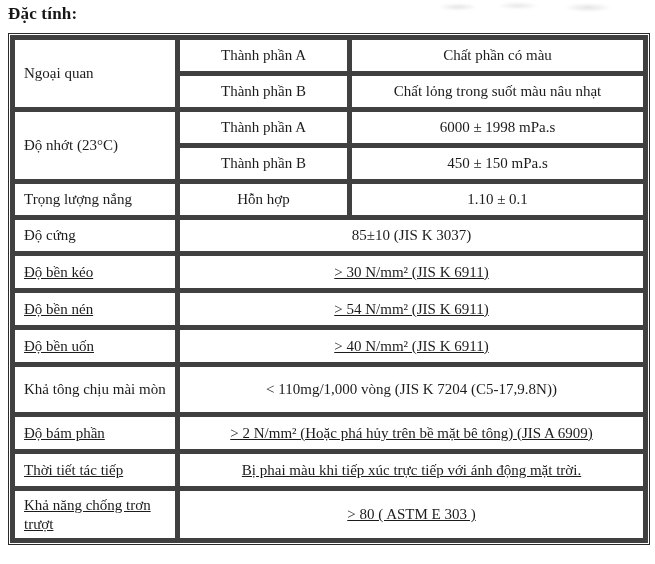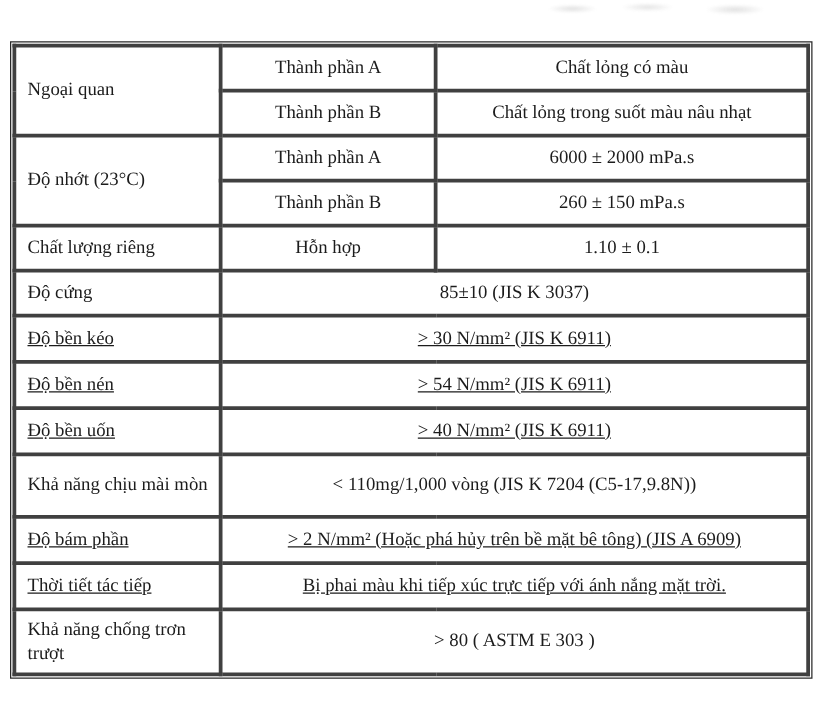"Đặc tính:" div.heading { html: none -> <div>Đặc tính:</div> }
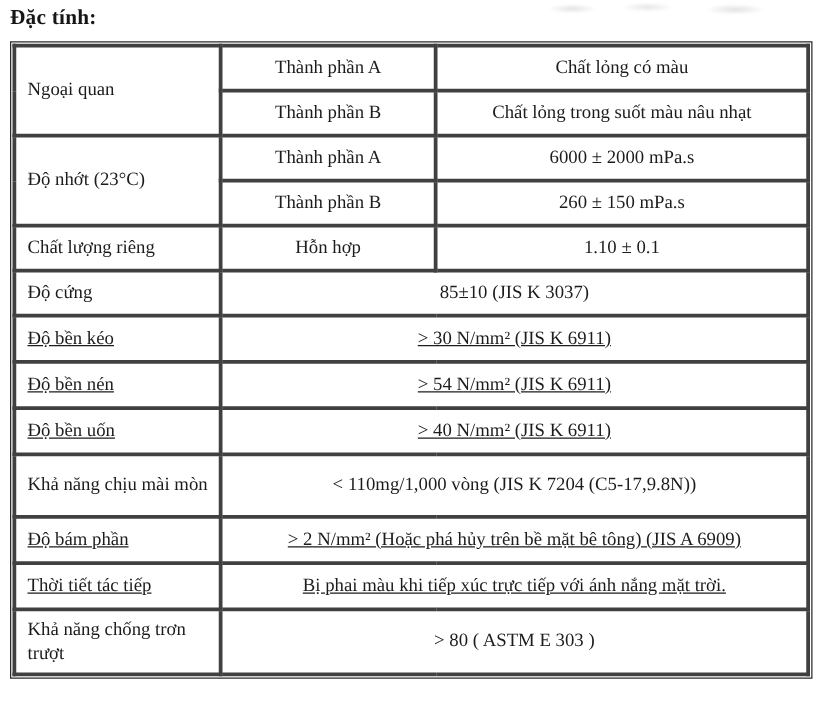"Thành phần A" td { border: 3px solid #404040 -> 5px solid #404040 }
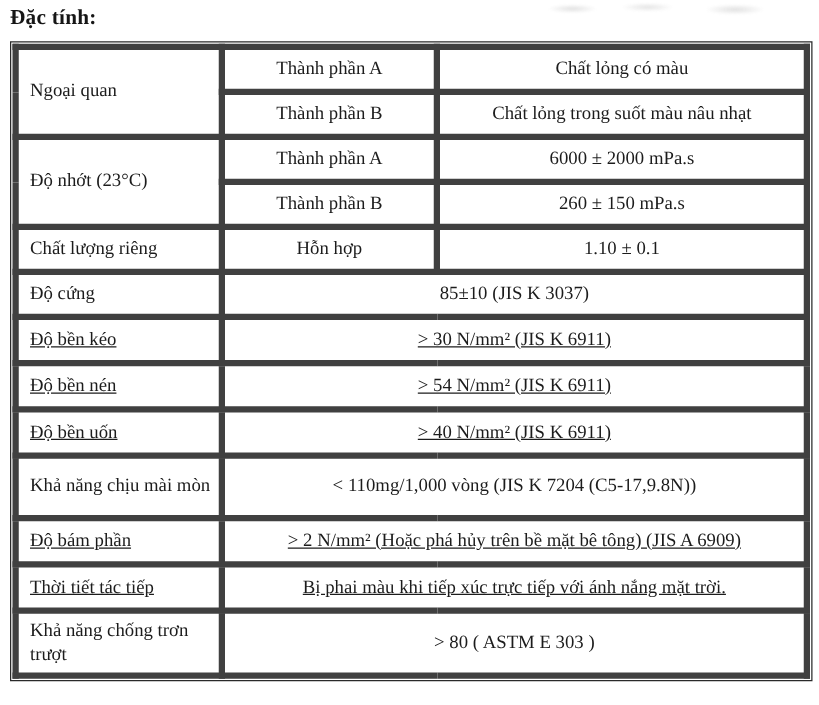"Chất lỏng có màu" td.val { text: lỏng -> phần }
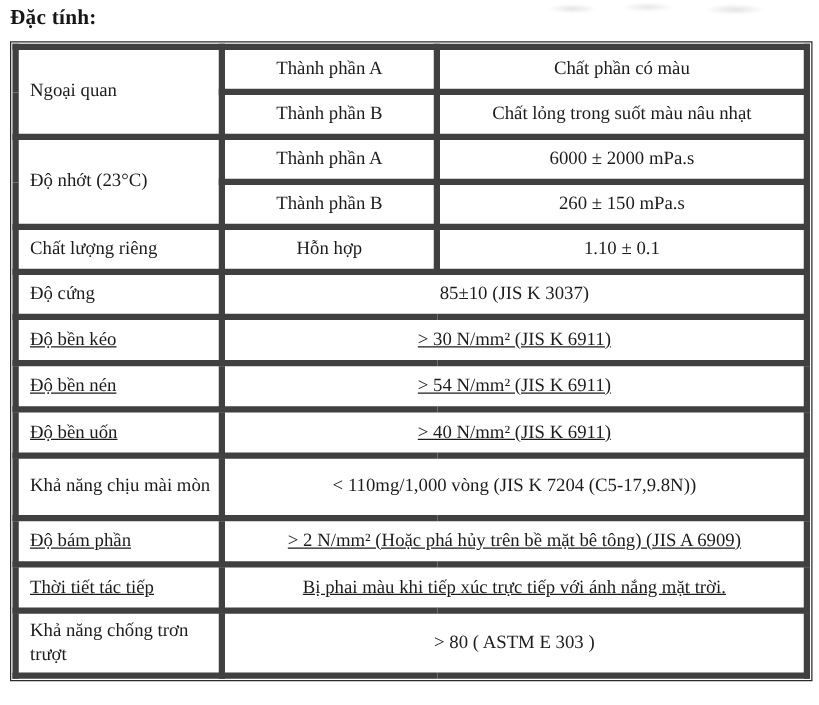"6000 ± 2000 mPa.s" td.val { text: 2000 -> 1998 }
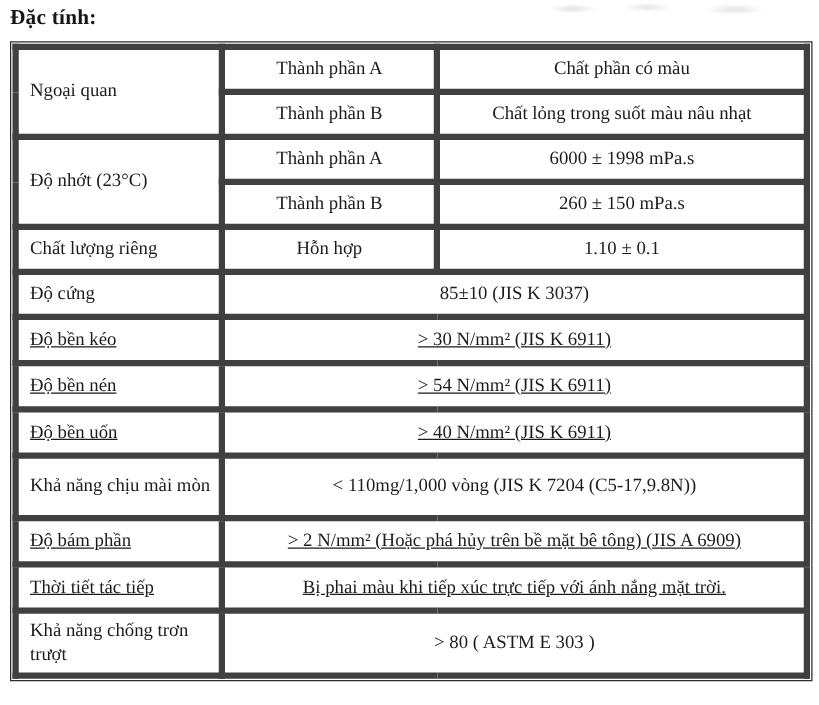"260 ± 150 mPa.s" td.val { text: 260 -> 450 }
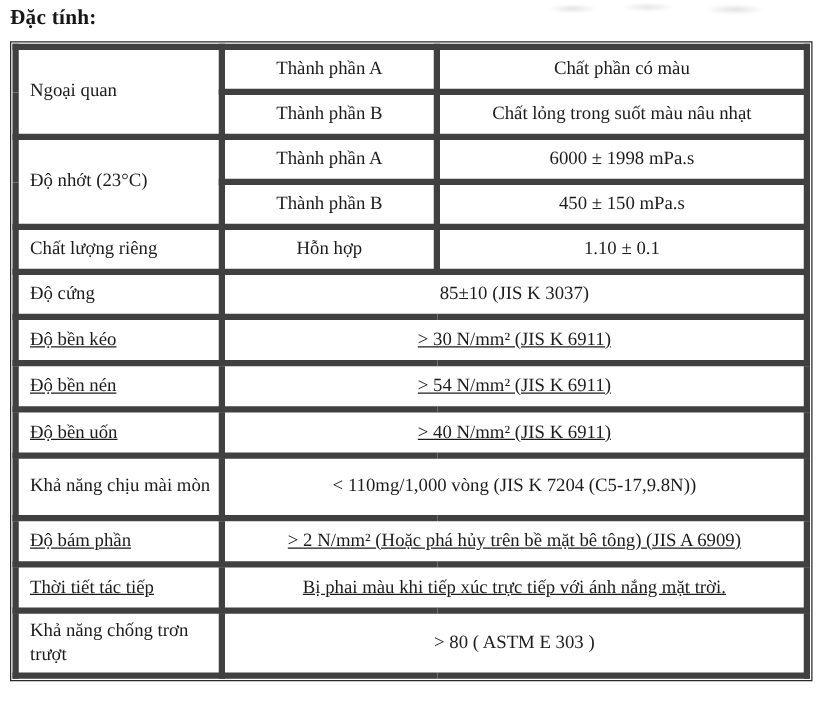"Chất lượng riêng" td.label { text: Chất lượng riêng -> Trọng lượng nắng }
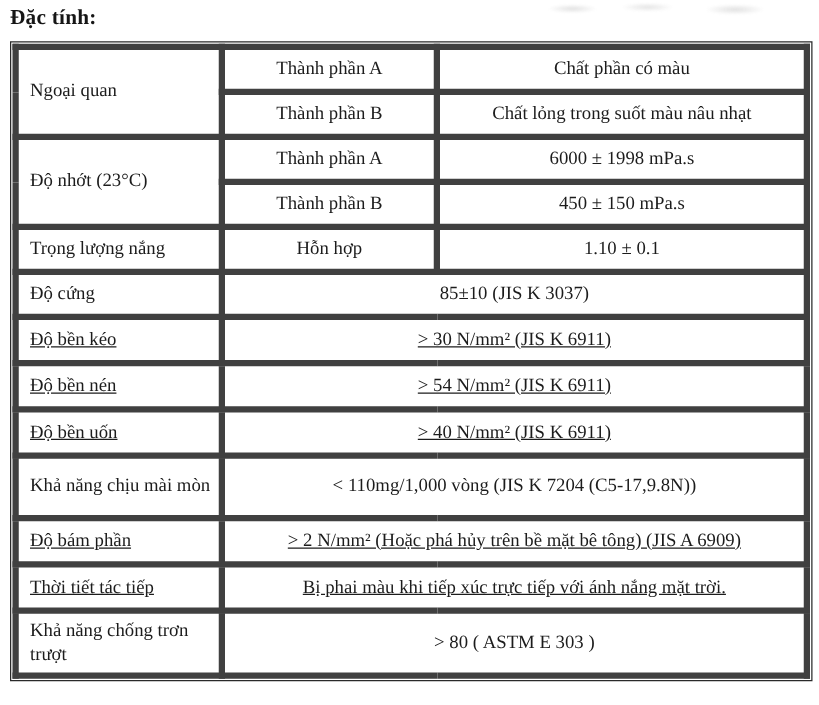"Khả năng chịu mài mòn" td.label { text: năng -> tông }
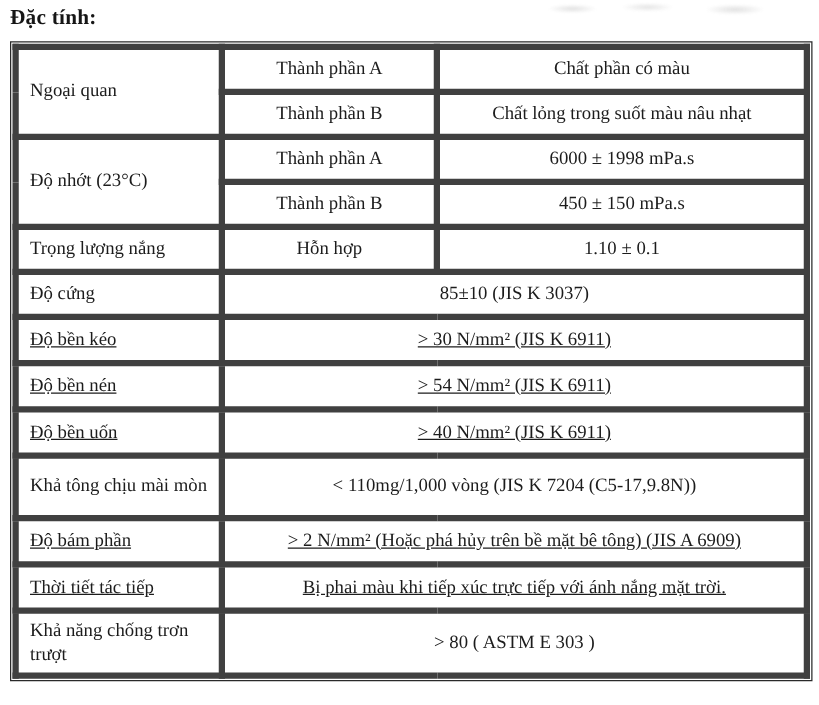"Bị phai màu khi tiếp" td.val { text: nắng -> động }
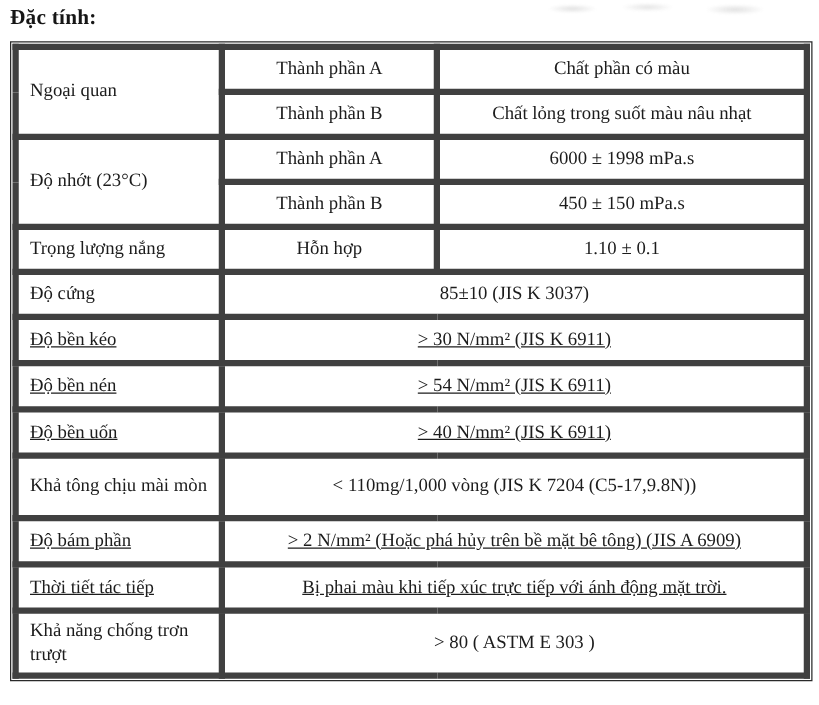"Khả năng chống trơn trượt" tr.h53 { text-decoration: none -> underline }
